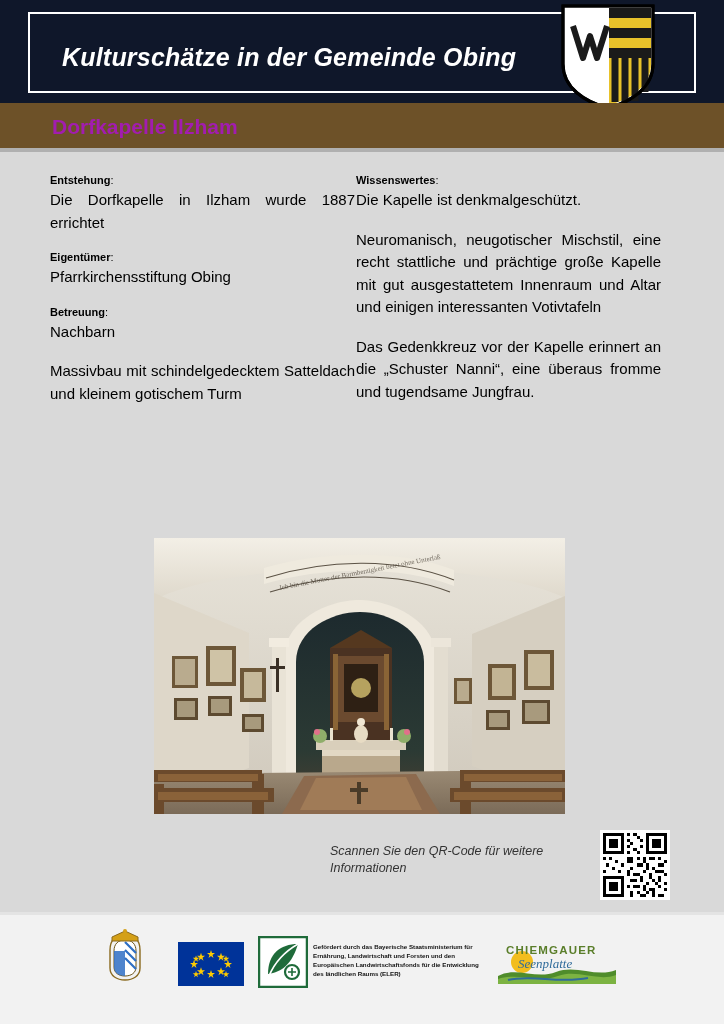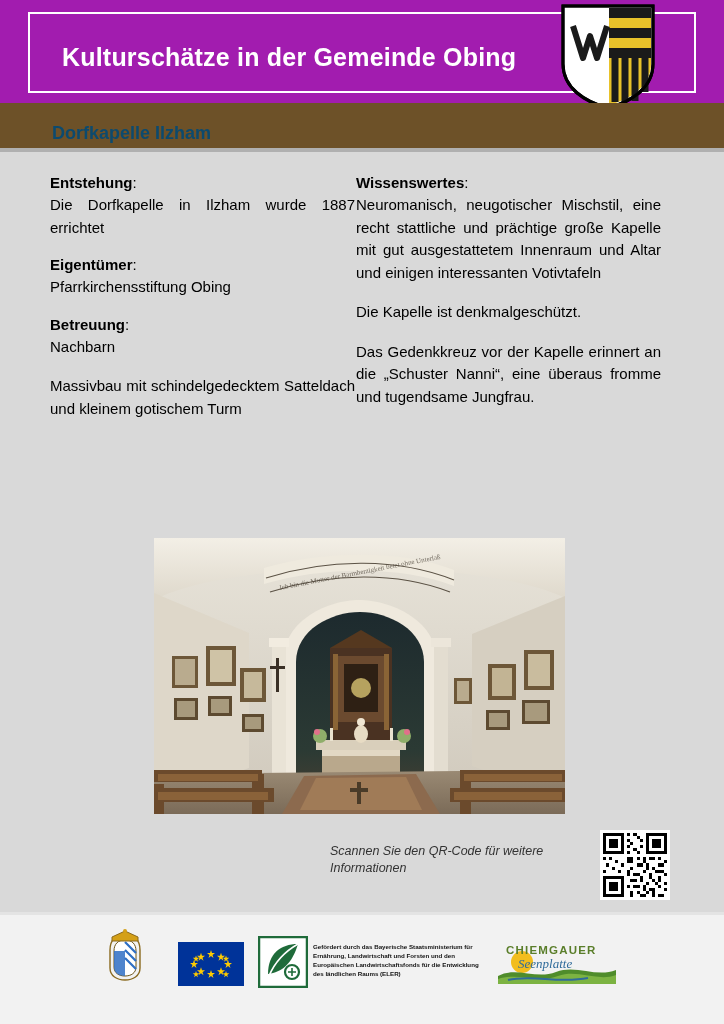"Kulturschätze in der Gemeinde Obing" .header { background: #a21caf -> #0f172a; font-style: none -> italic }
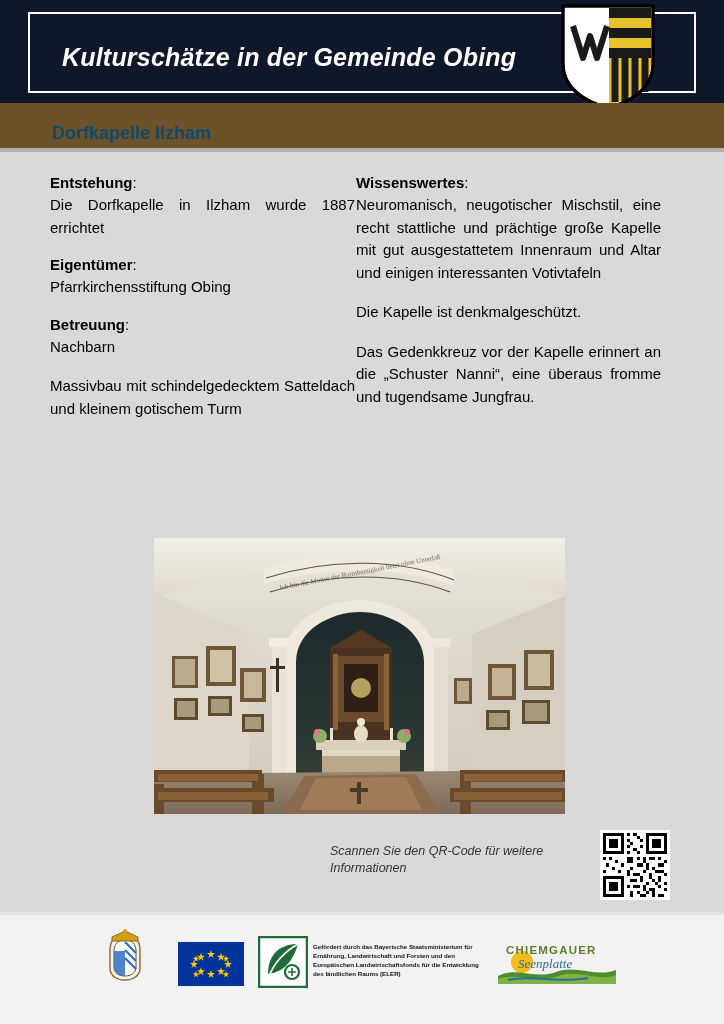"Dorfkapelle Ilzham" .subtitle { color: #0c4a6e -> #a21caf; font-size: 18px -> 21px; top: 123px -> 115px }
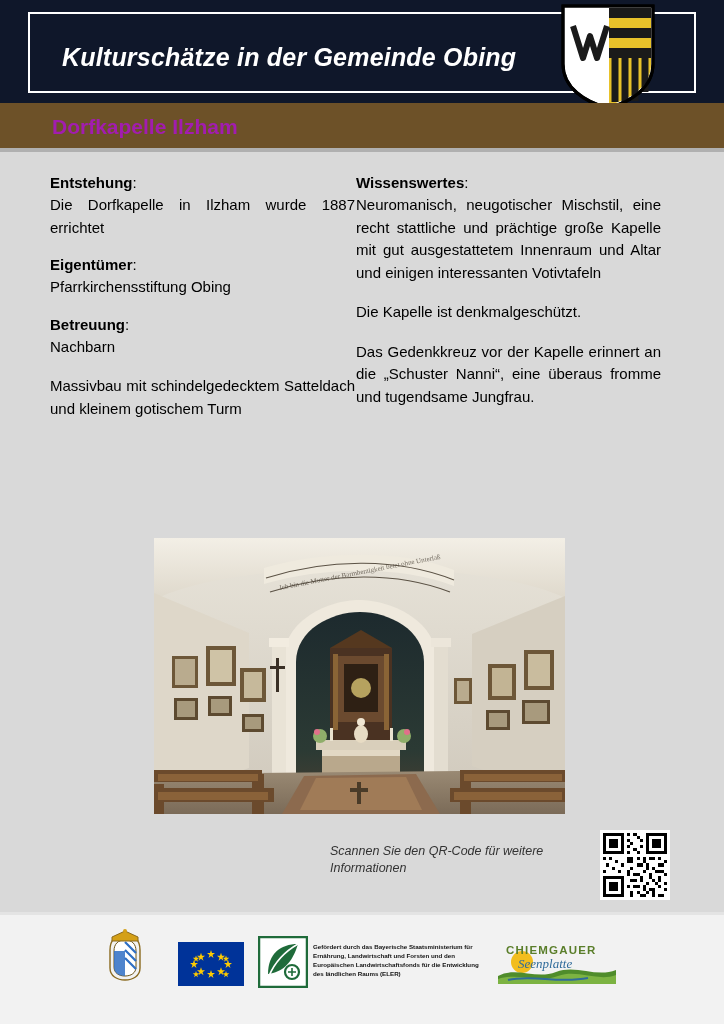"Entstehung:" .field-label { font-size: 15px -> 11px }
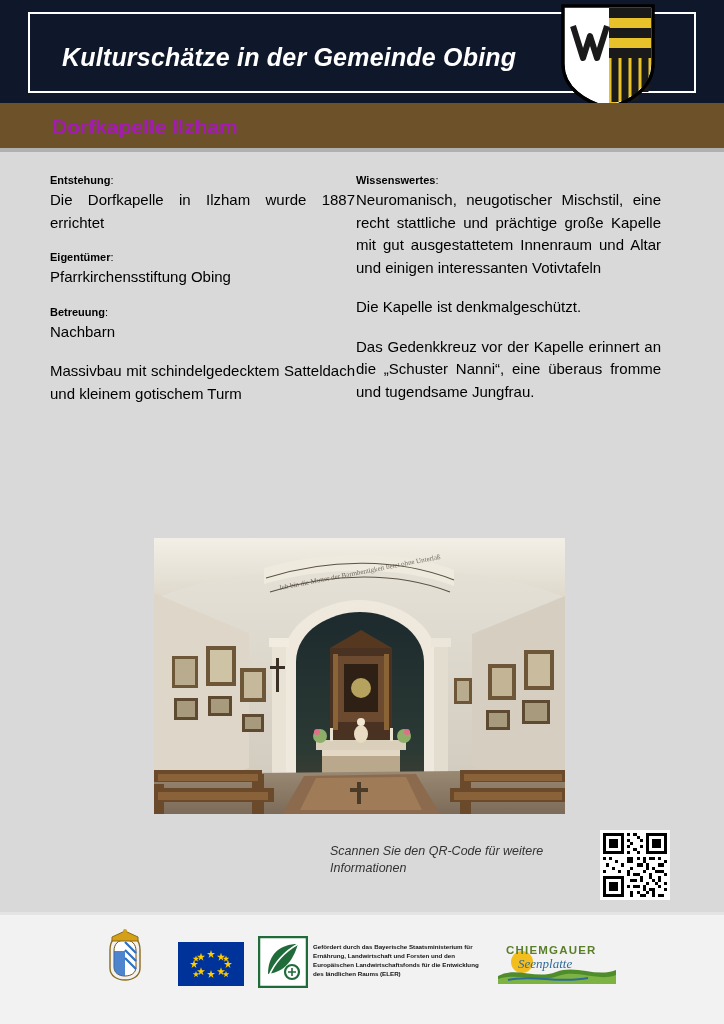"Neuromanisch, neugotischer Mischstil," div.para { order: before "Die Kapelle ist denkmalgeschützt." -> after "Die Kapelle ist denkmalgeschützt." }
